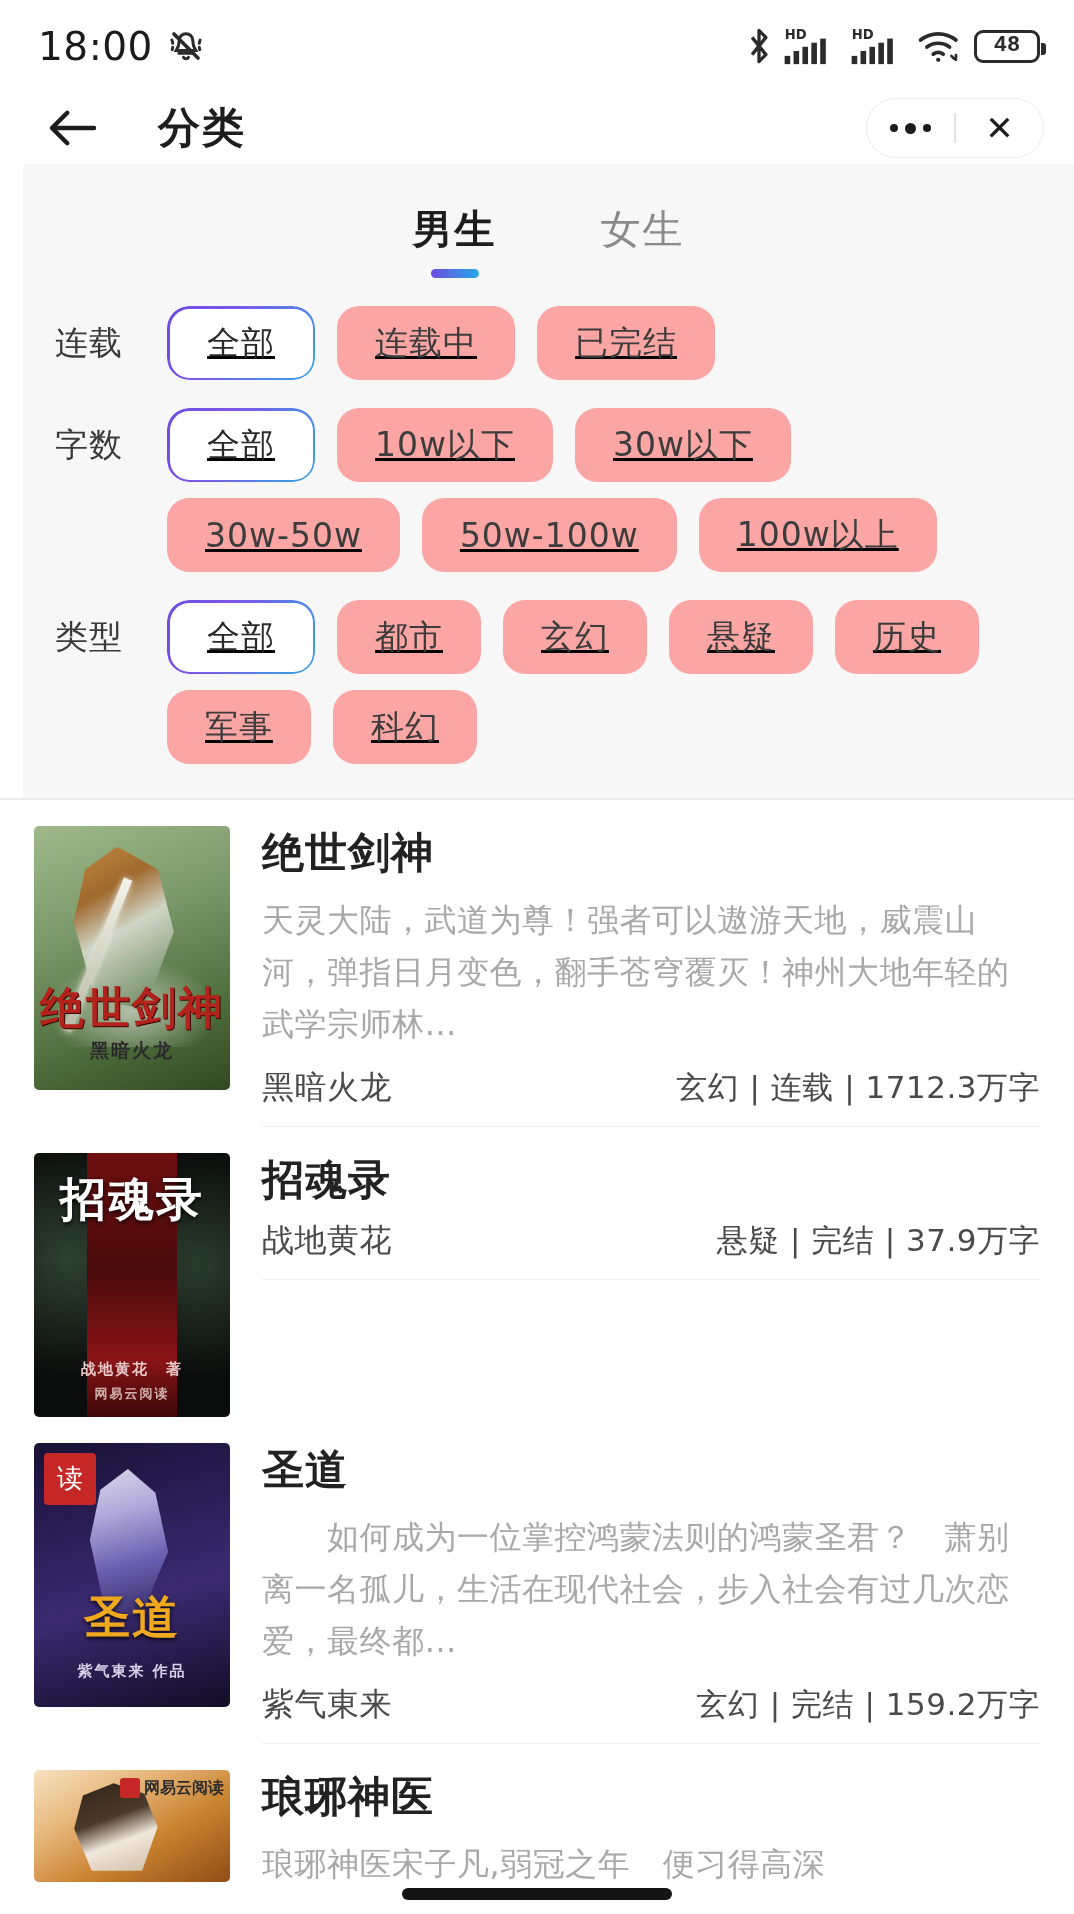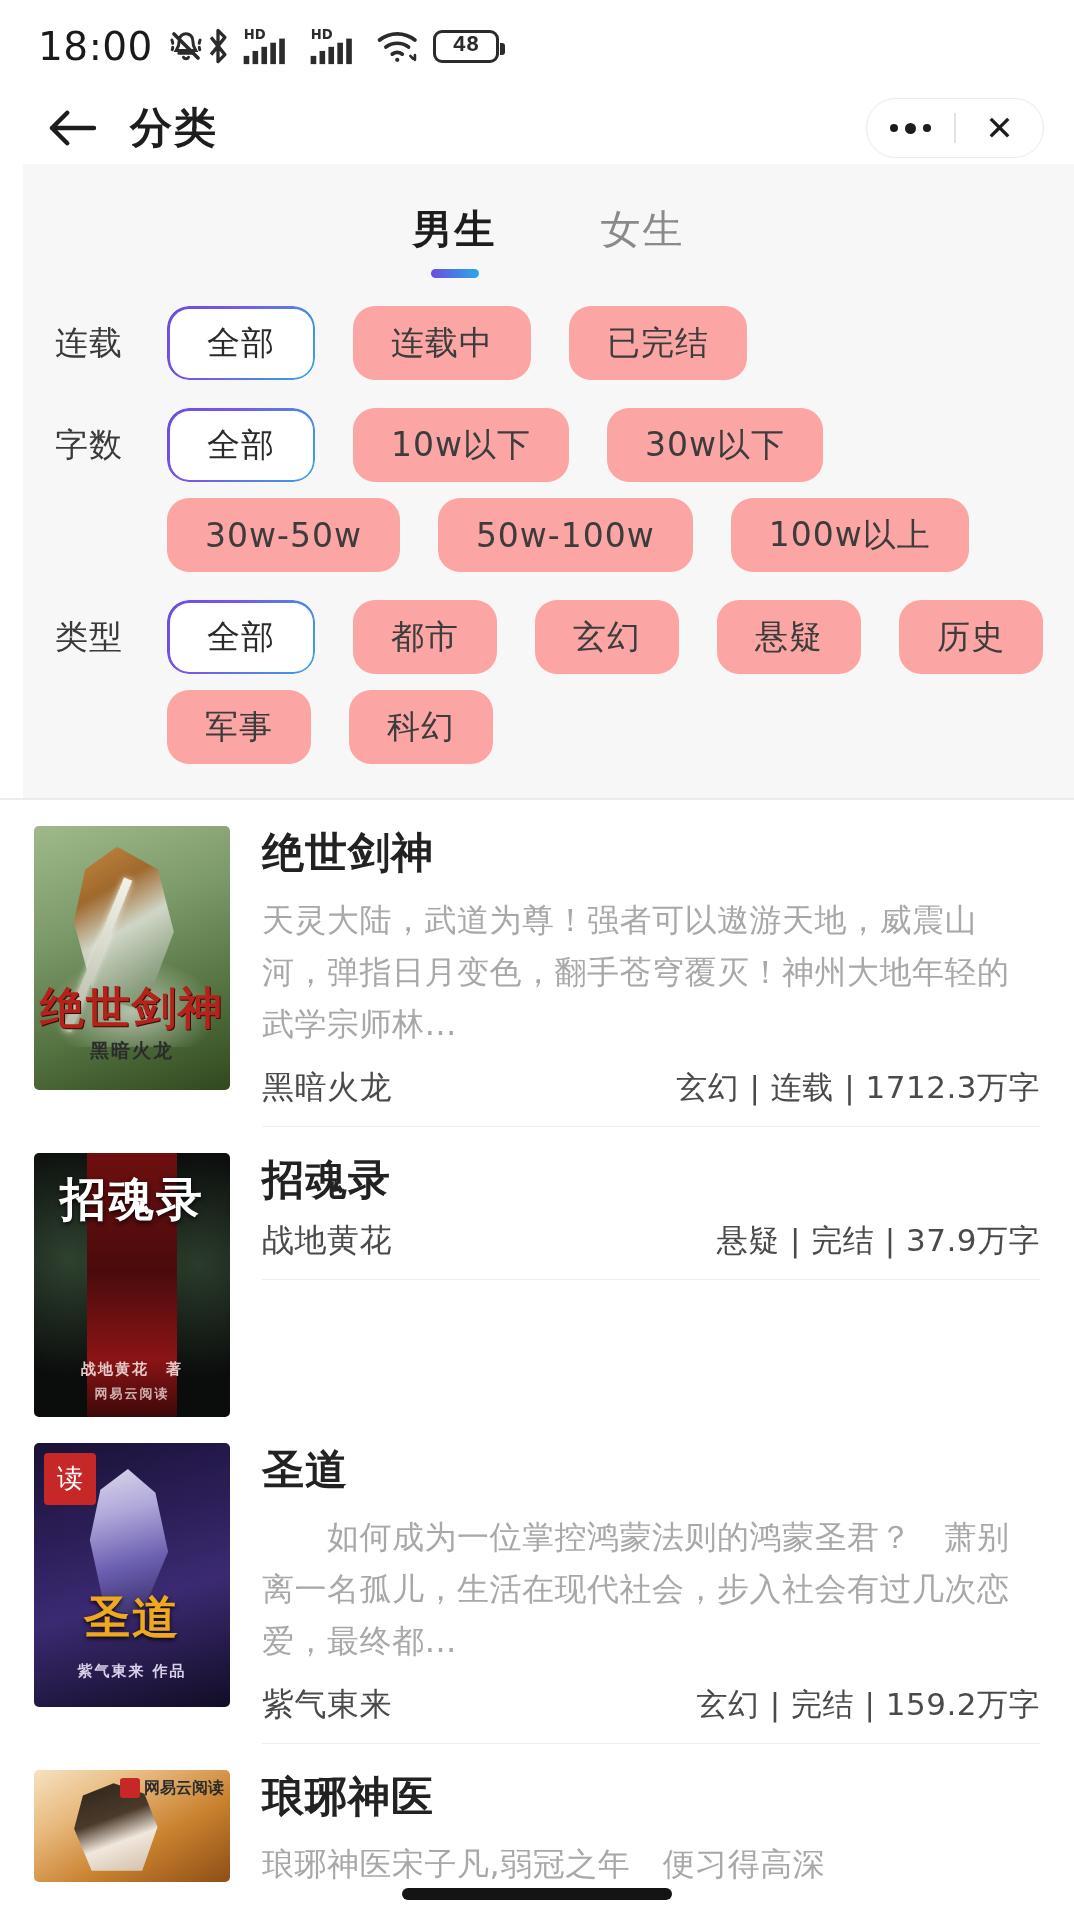"18:00" .statusbar { justify-content: none -> space-between }
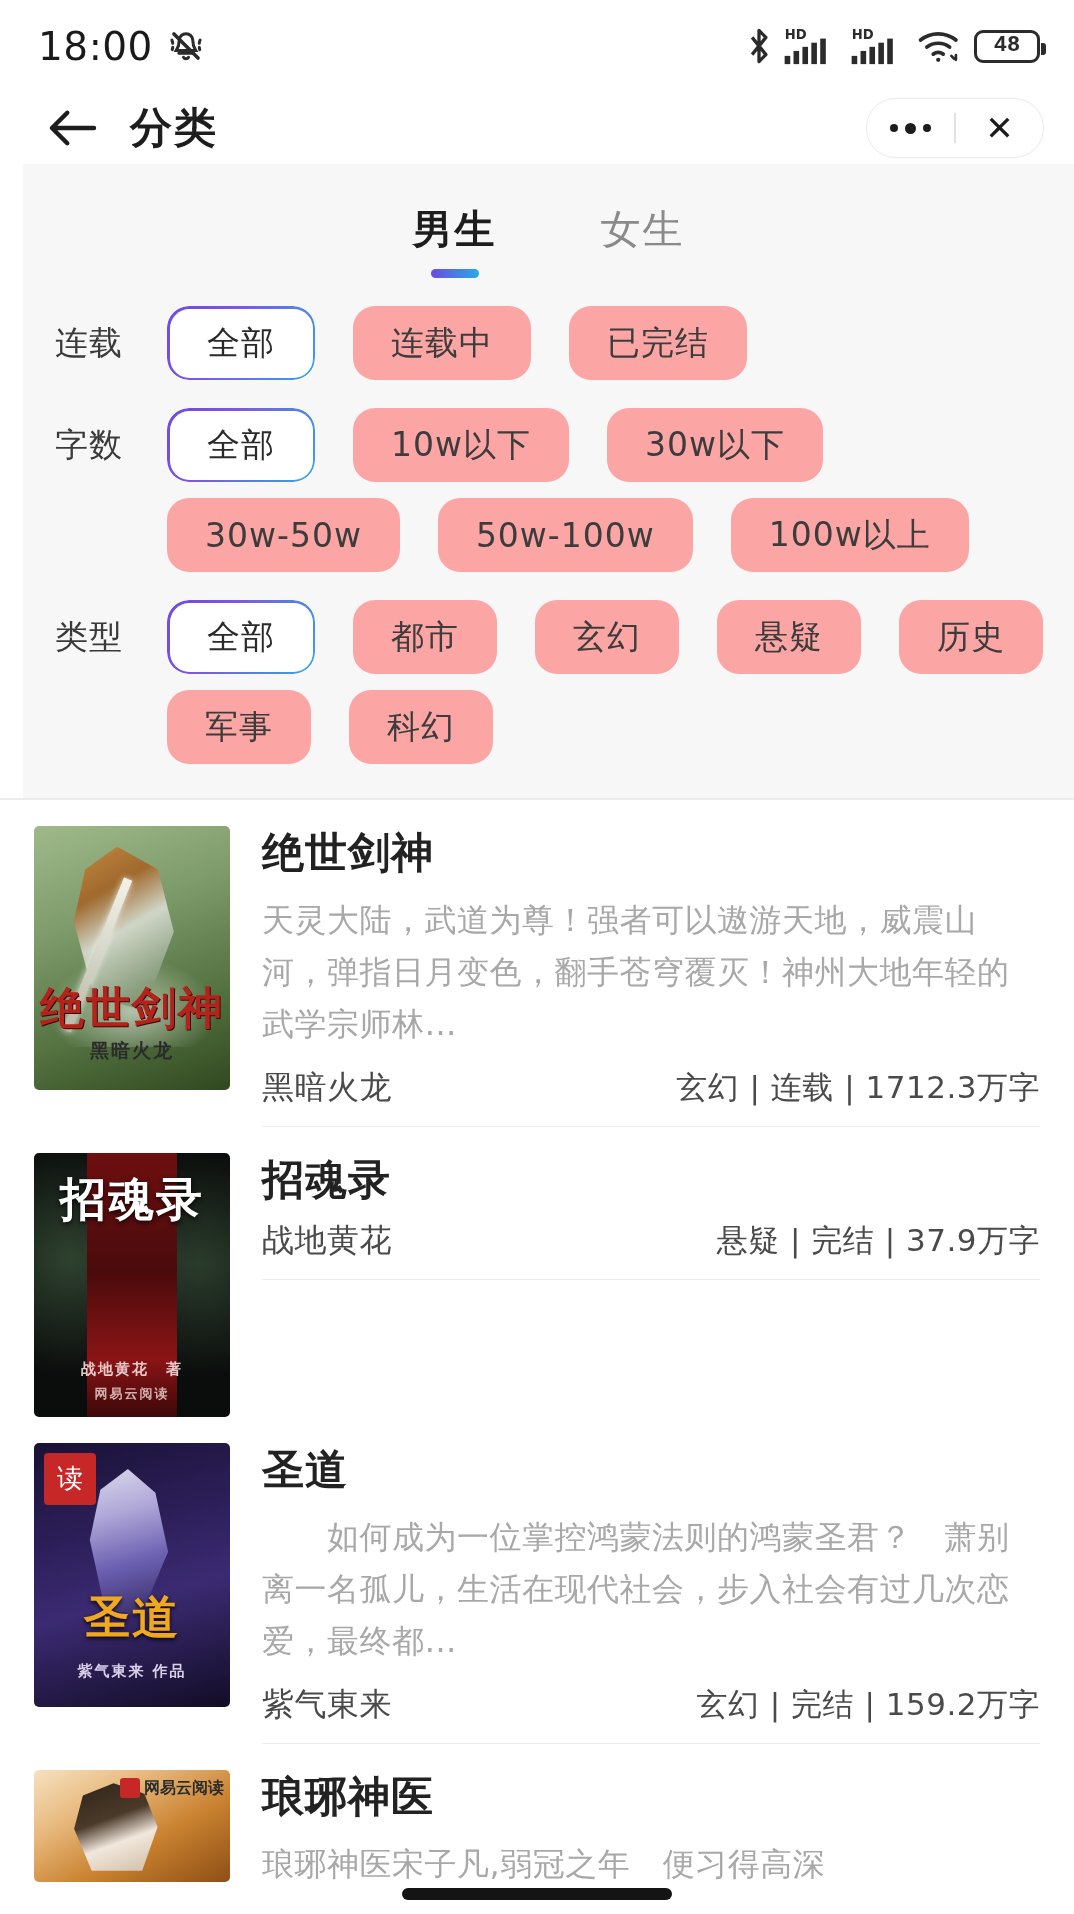"分类" .nav-title { margin-left: 28px -> 56px }
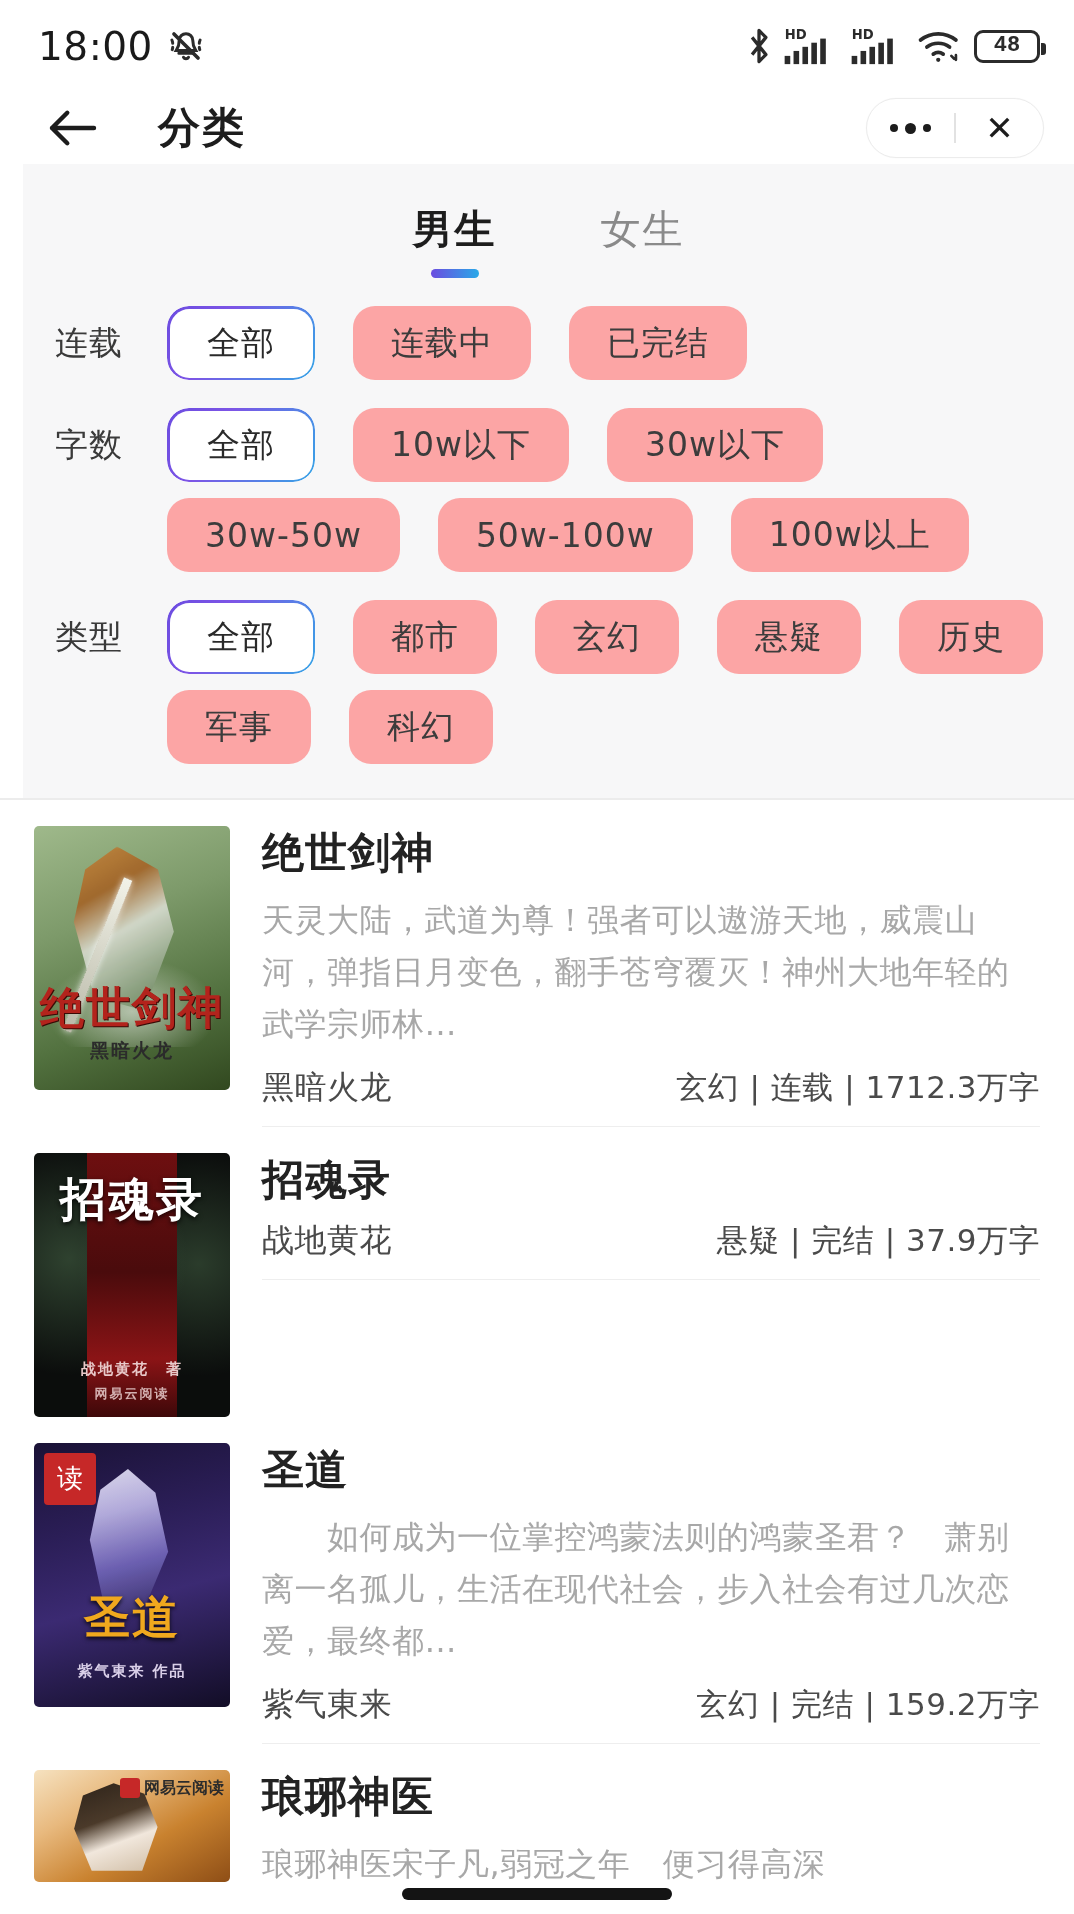"全部" .chips { gap: 22px 38px -> 22px 22px; text-decoration: none -> underline }
